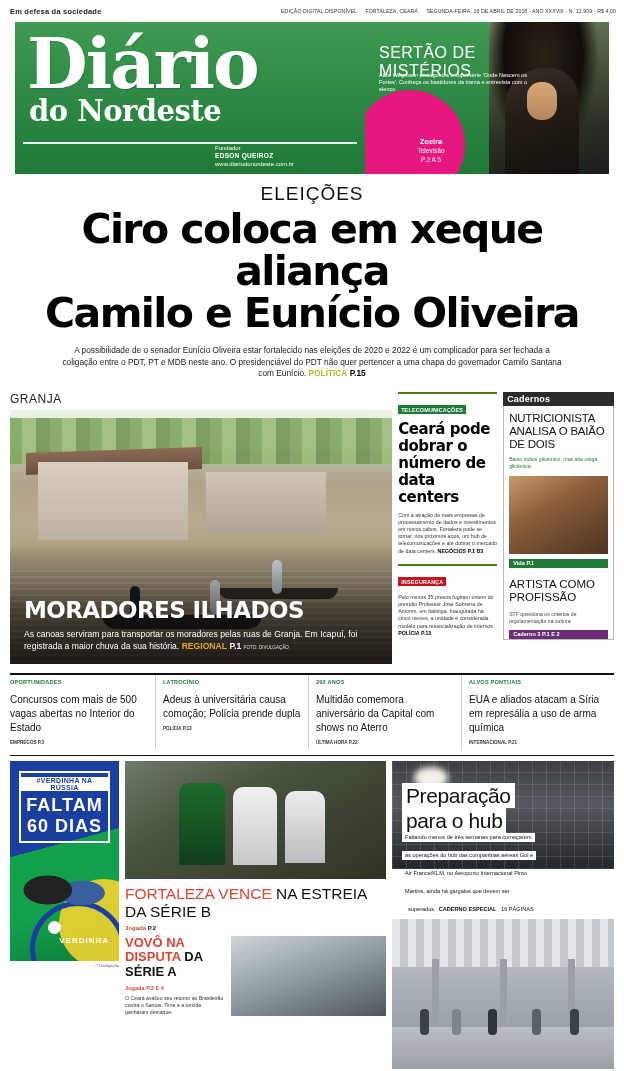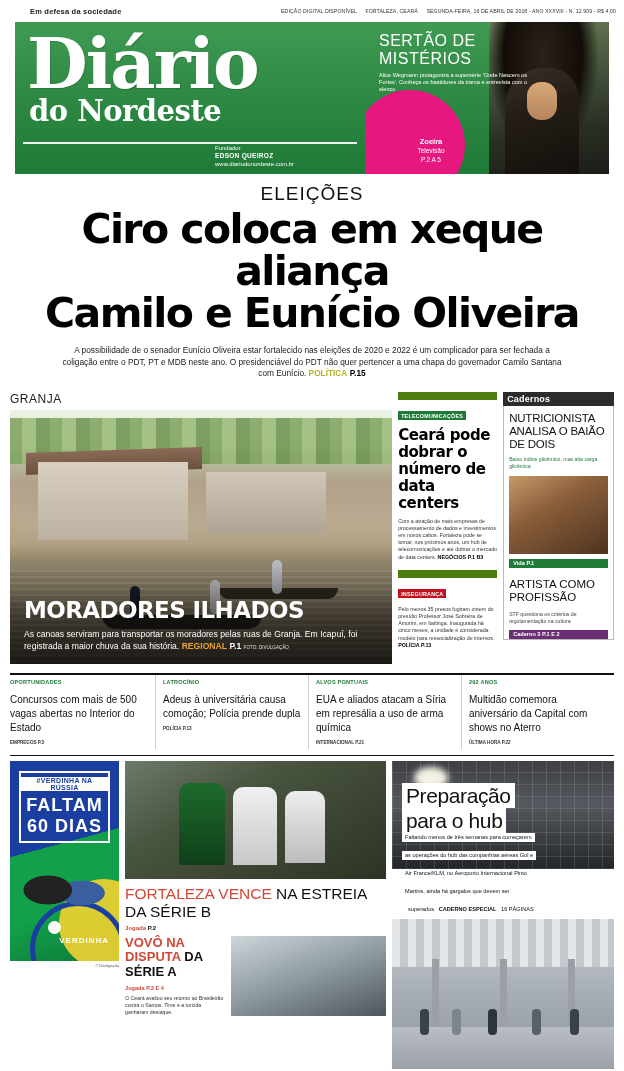"Em defesa da sociedade" .topstrip { margin-left: 20px -> none }
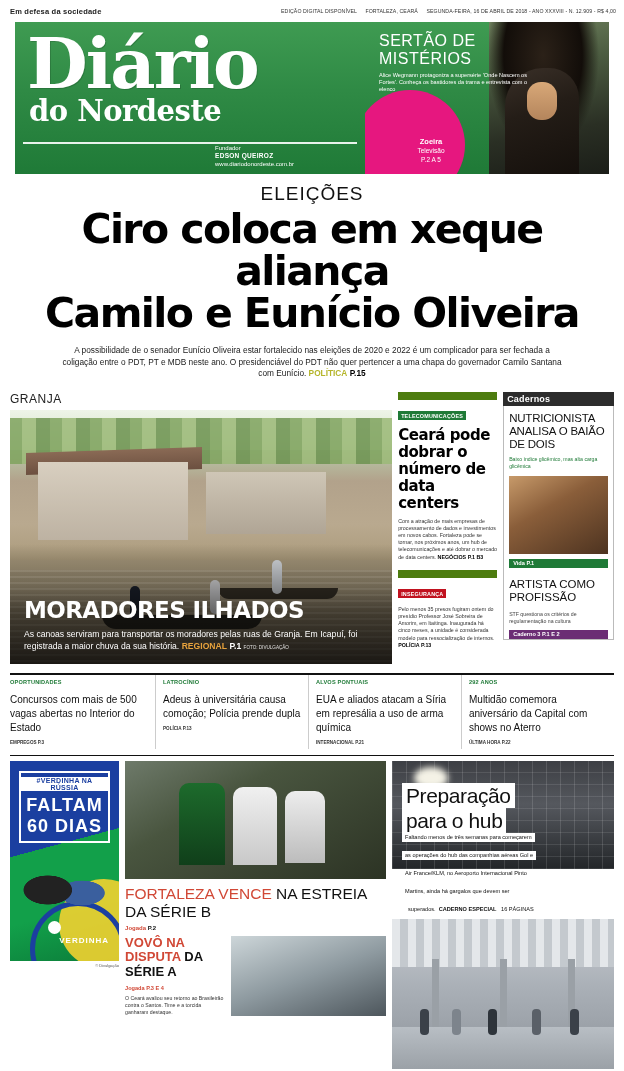"SERTÃO DE" .promo-title { top: 10px -> 22px }
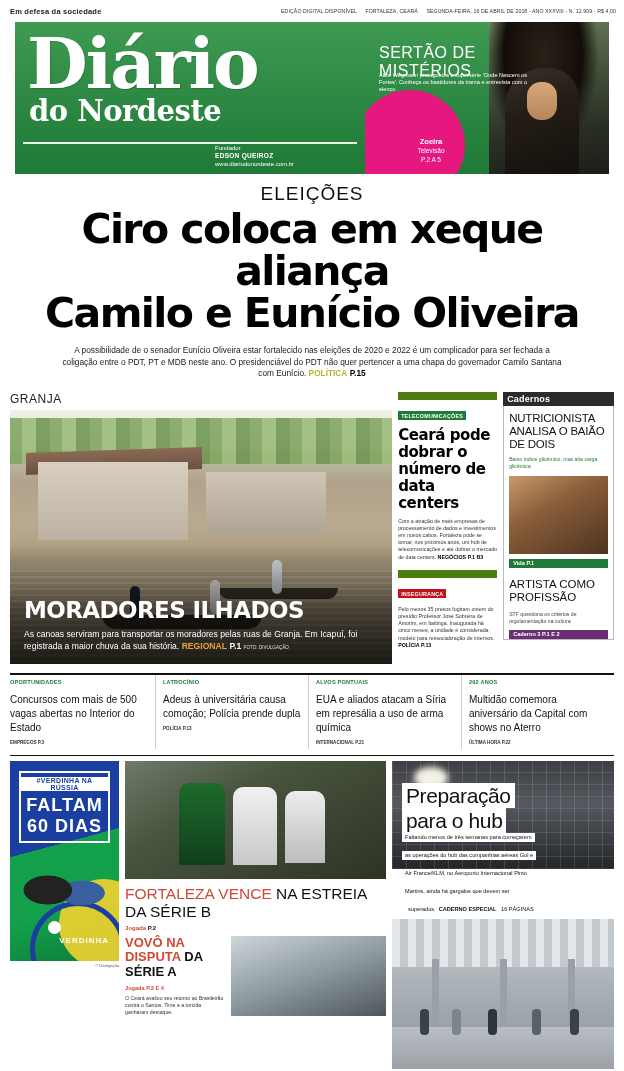"Ceará pode dobrar o número" .rule-top { border-top: 8px solid #4d7c0f -> 2px solid #4d7c0f }
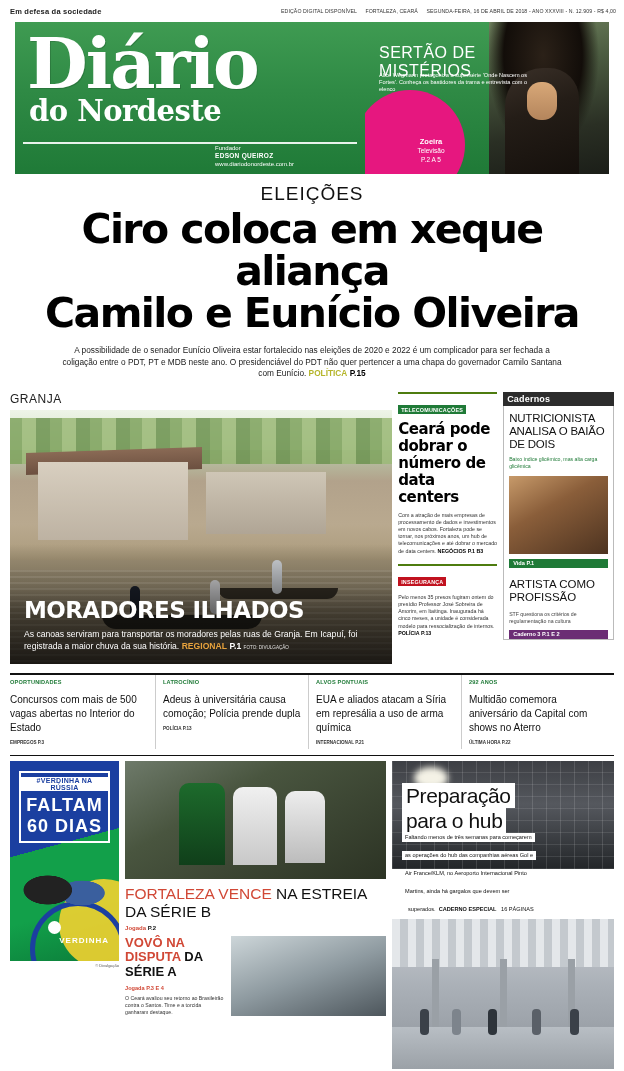"EUA e aliados atacam a" div.brief { order: before "Multidão comemora aniversário da Capital" -> after "Multidão comemora aniversário da Capital" }
